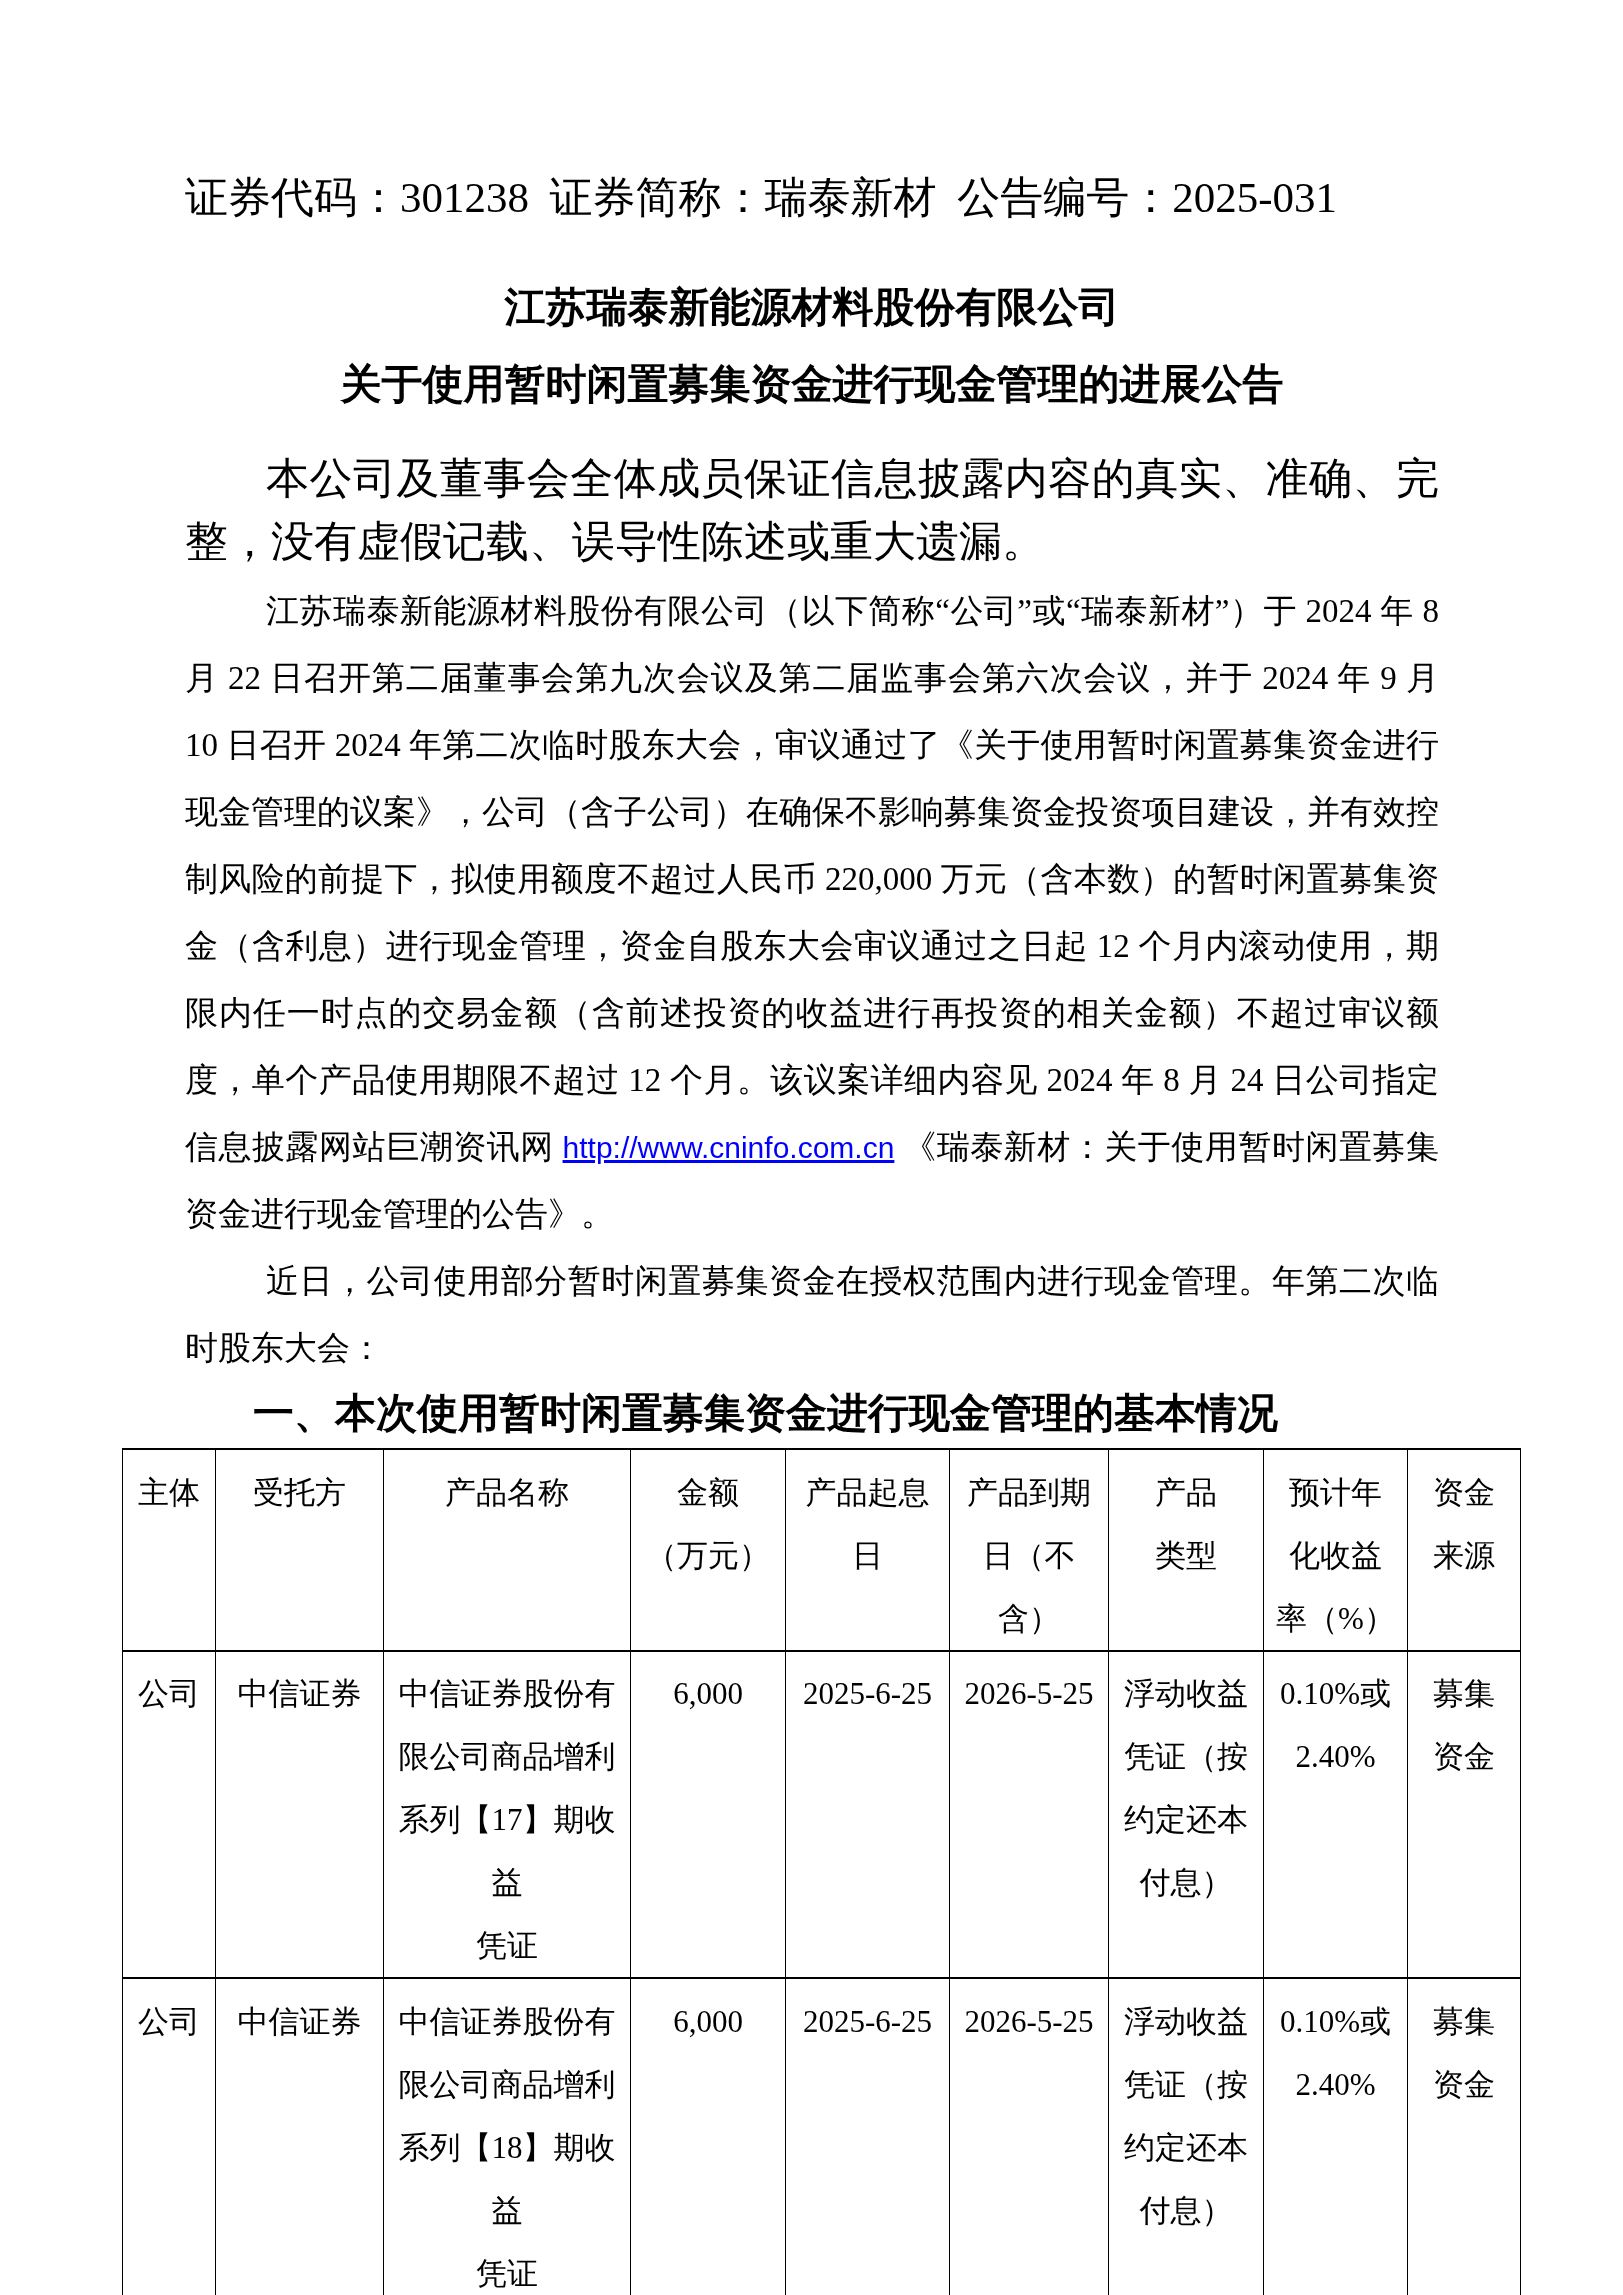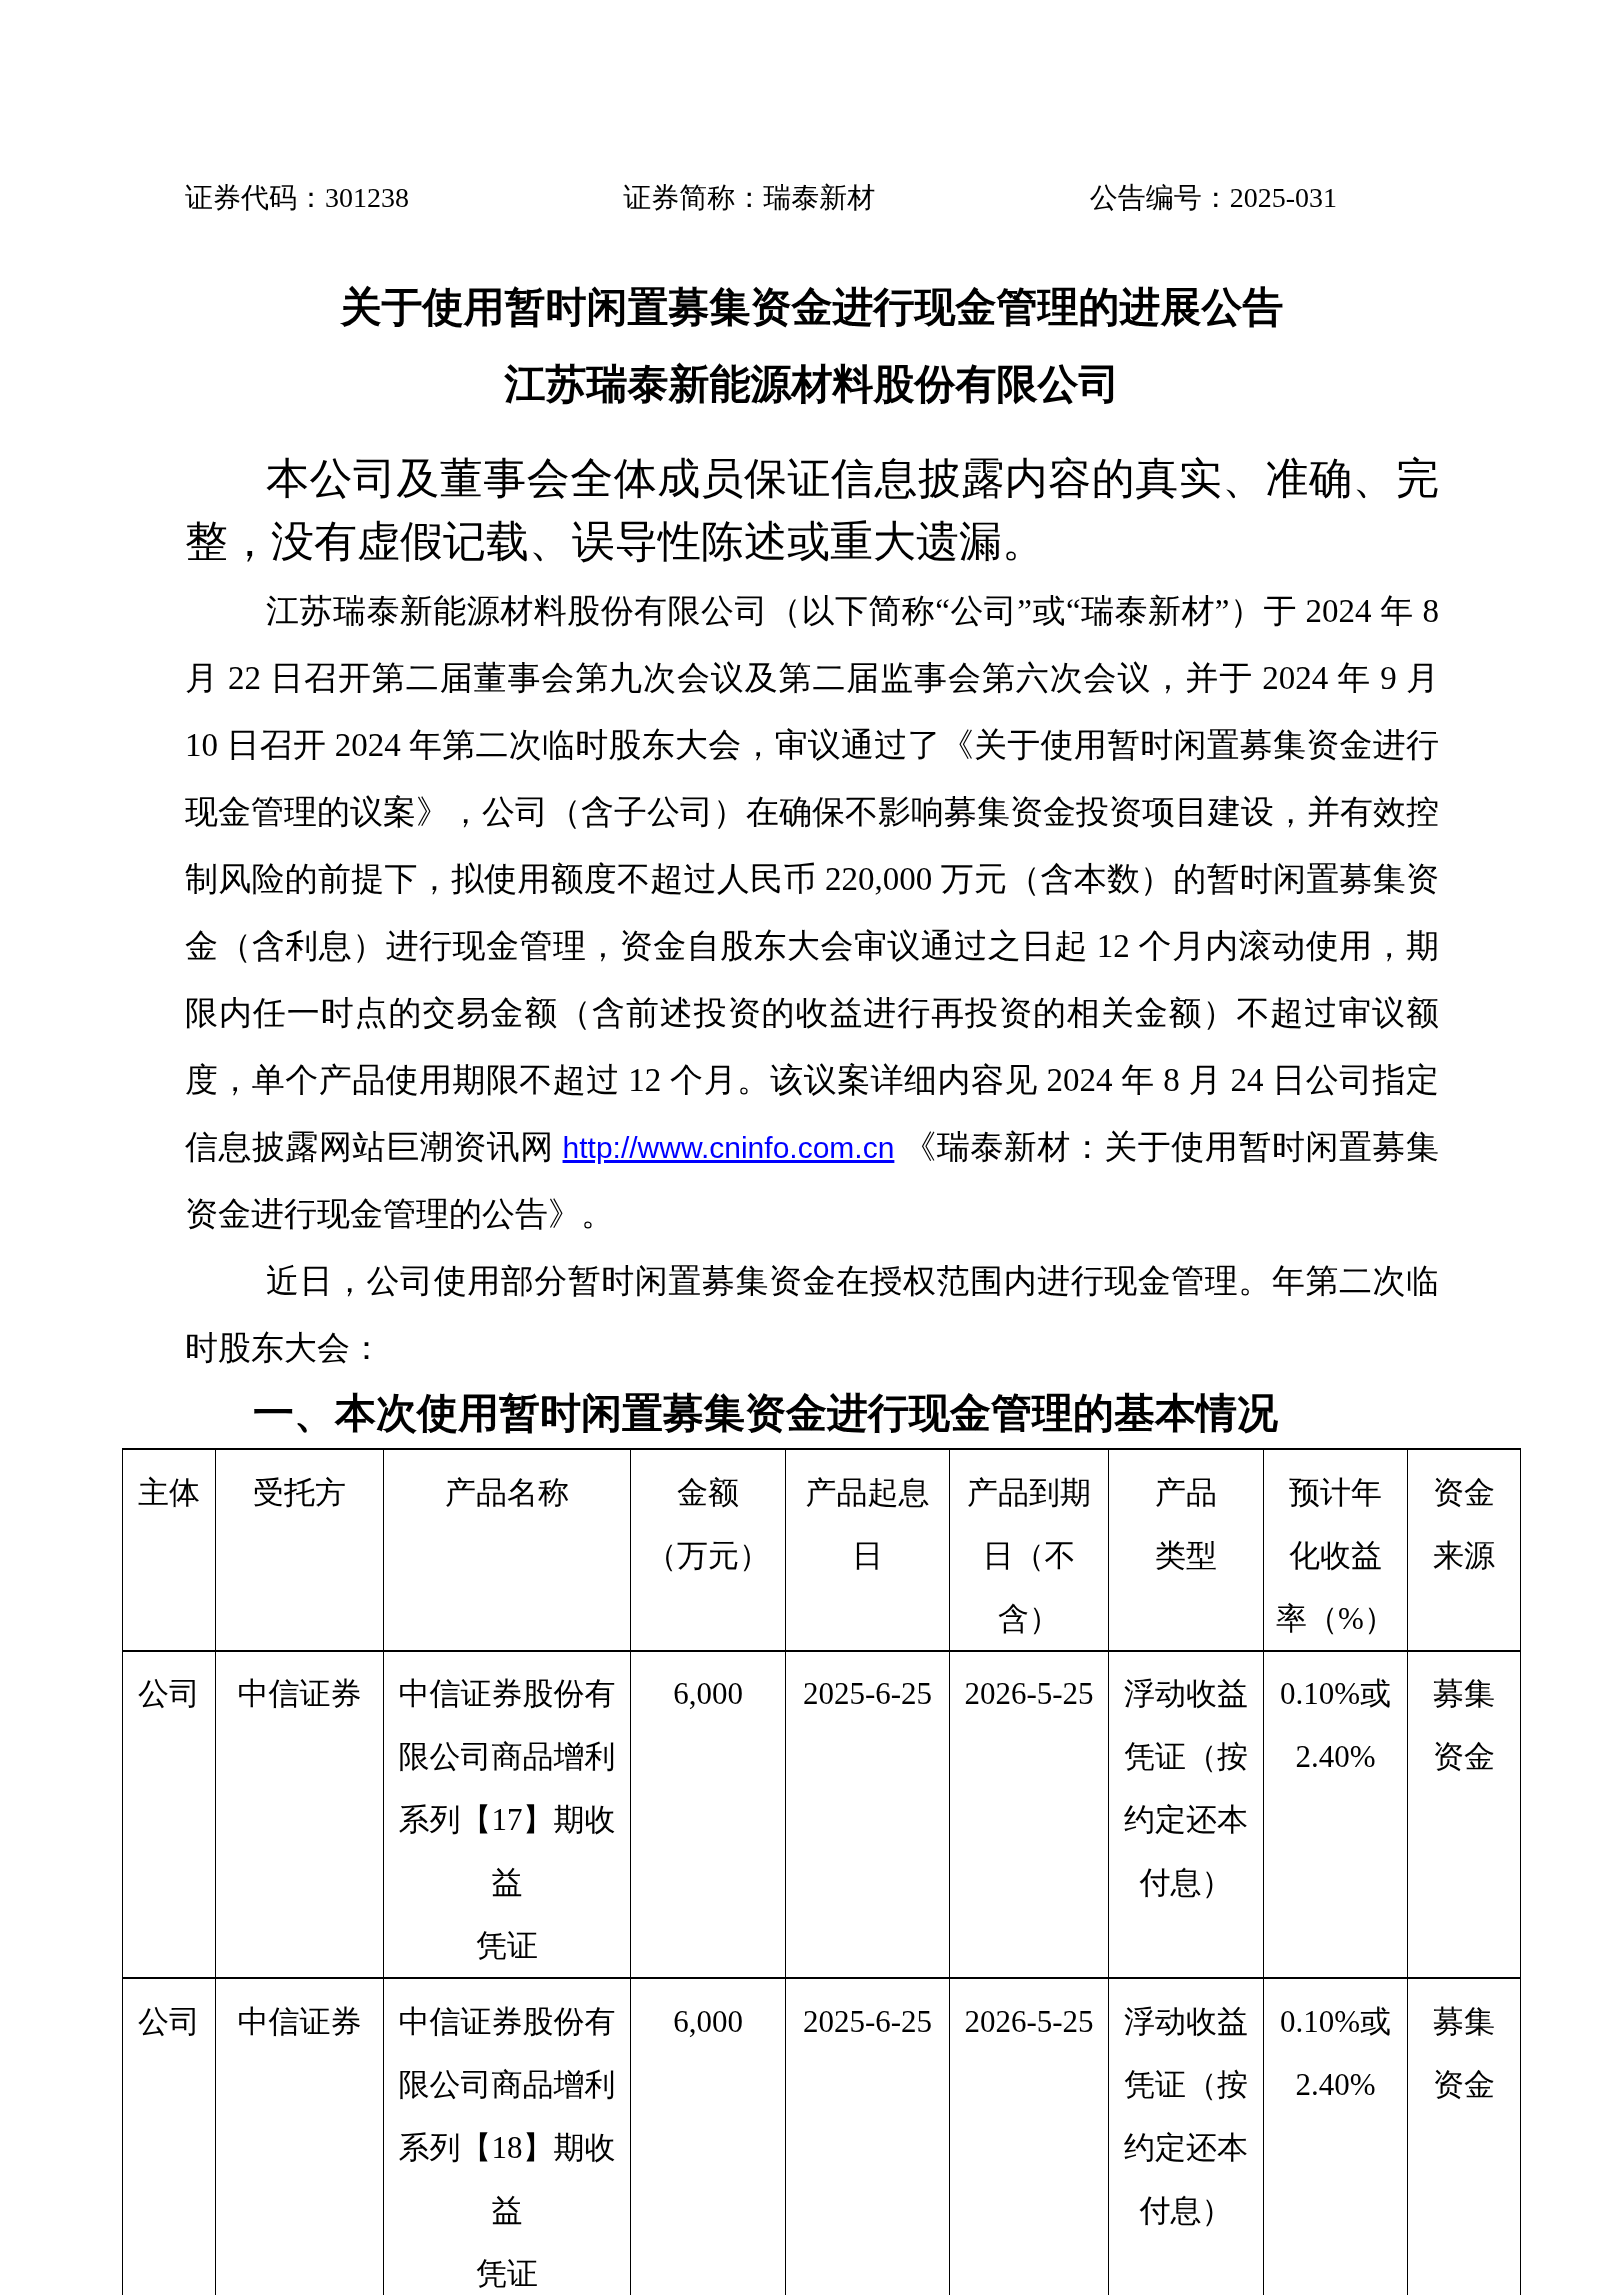"证券代码：301238" .meta-row { font-size: 28px -> 43px }
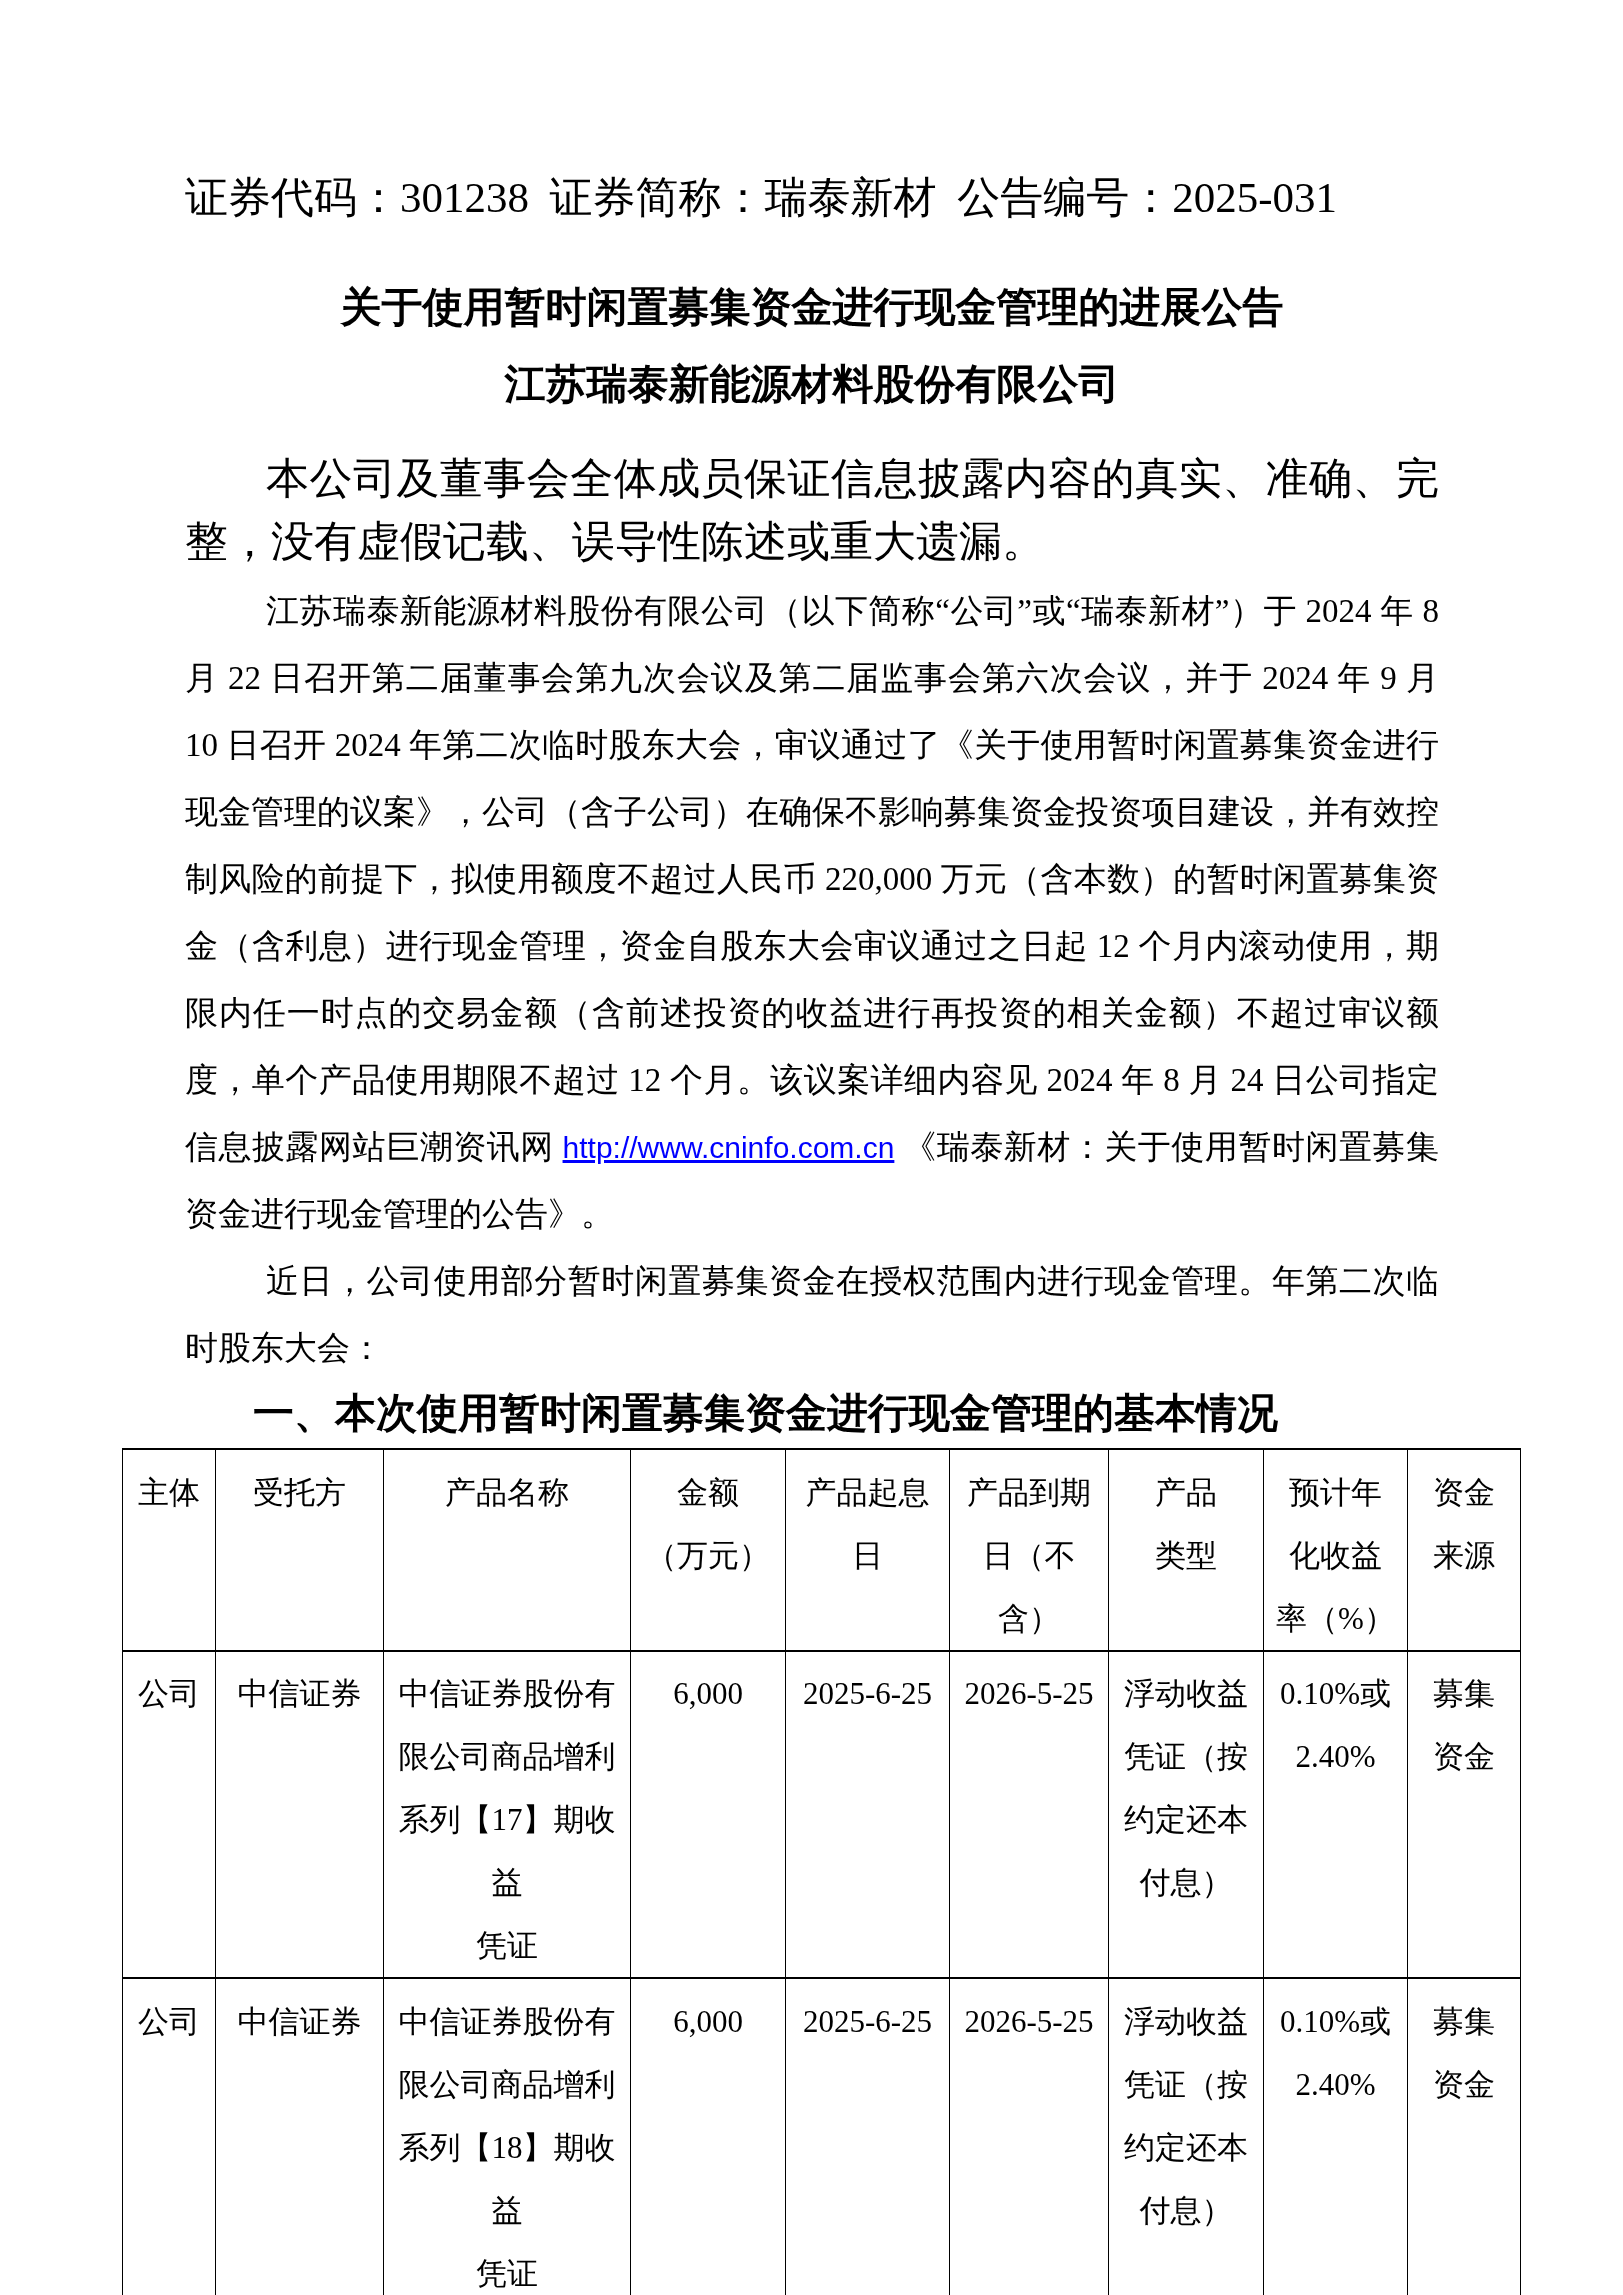"关于使用暂时闲置募集资金进行现金管理的进展公告" div { order: before "江苏瑞泰新能源材料股份有限公司" -> after "江苏瑞泰新能源材料股份有限公司" }
